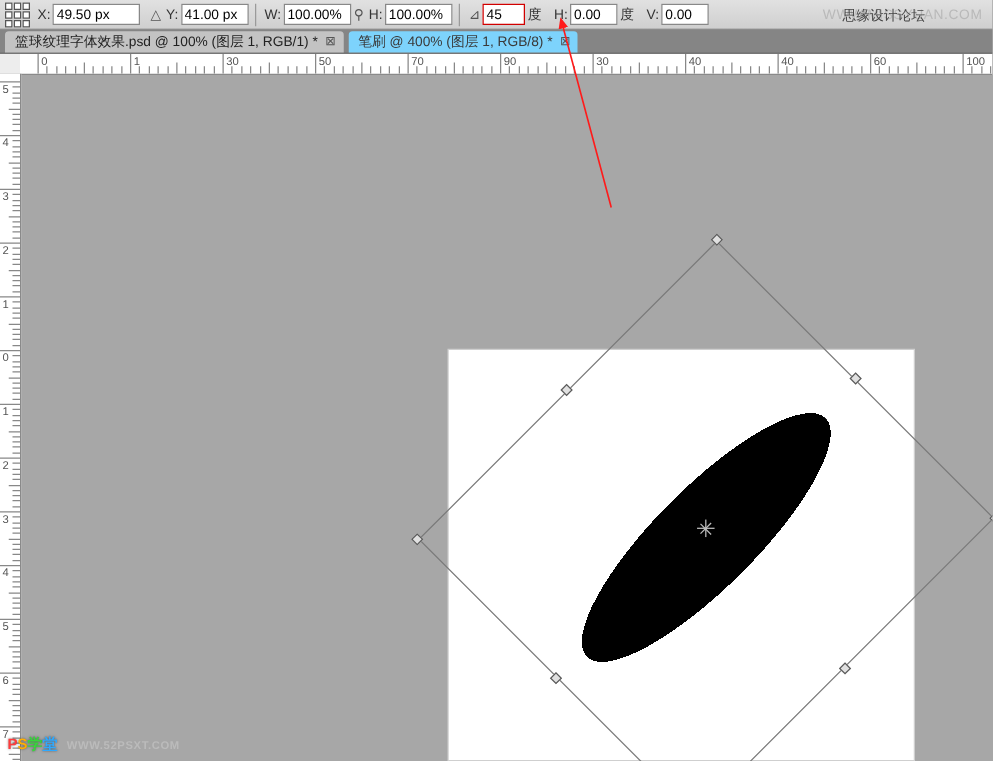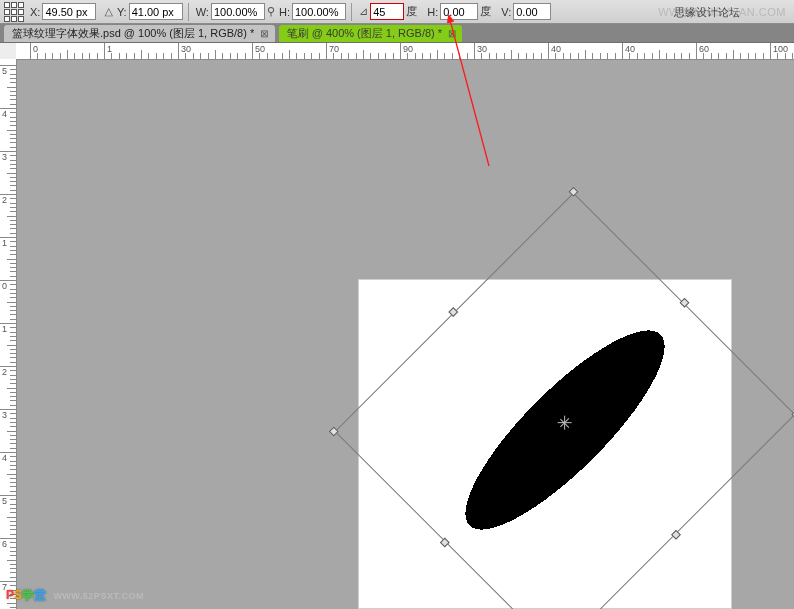"49.50 px" input.inp { width: 54px -> 70px }
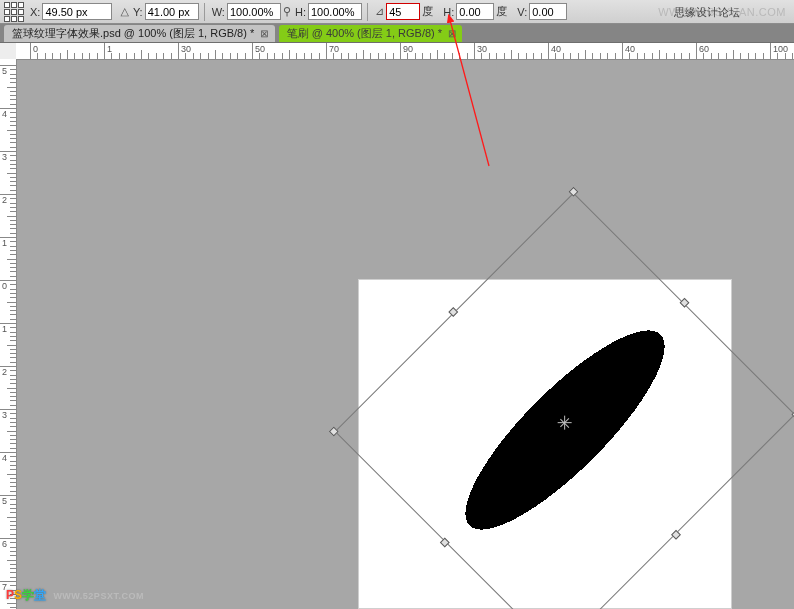"篮球纹理字体效果.psd @ 100% (图层 1," span { text: RGB/8 -> RGB/1 }
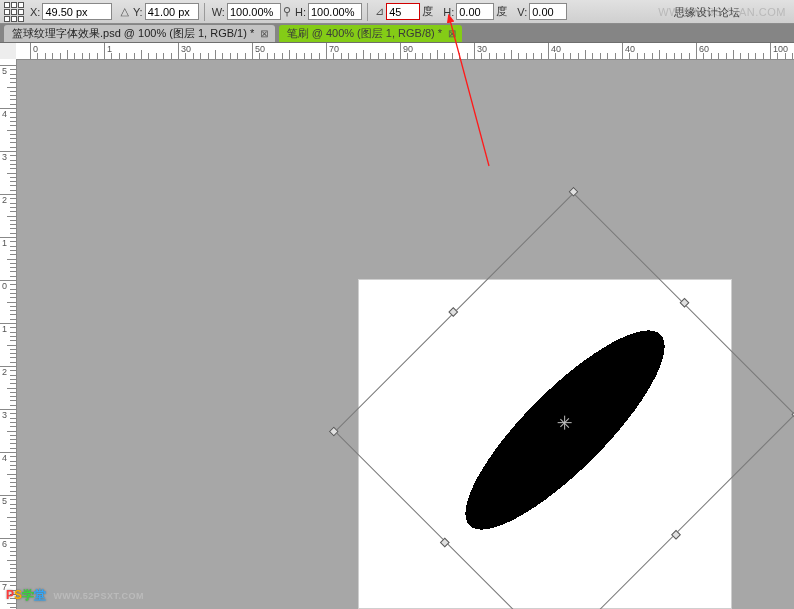"笔刷 @ 400% (图层 1," .tab.inactive { background: #84cc16 -> #7dd3fc }
